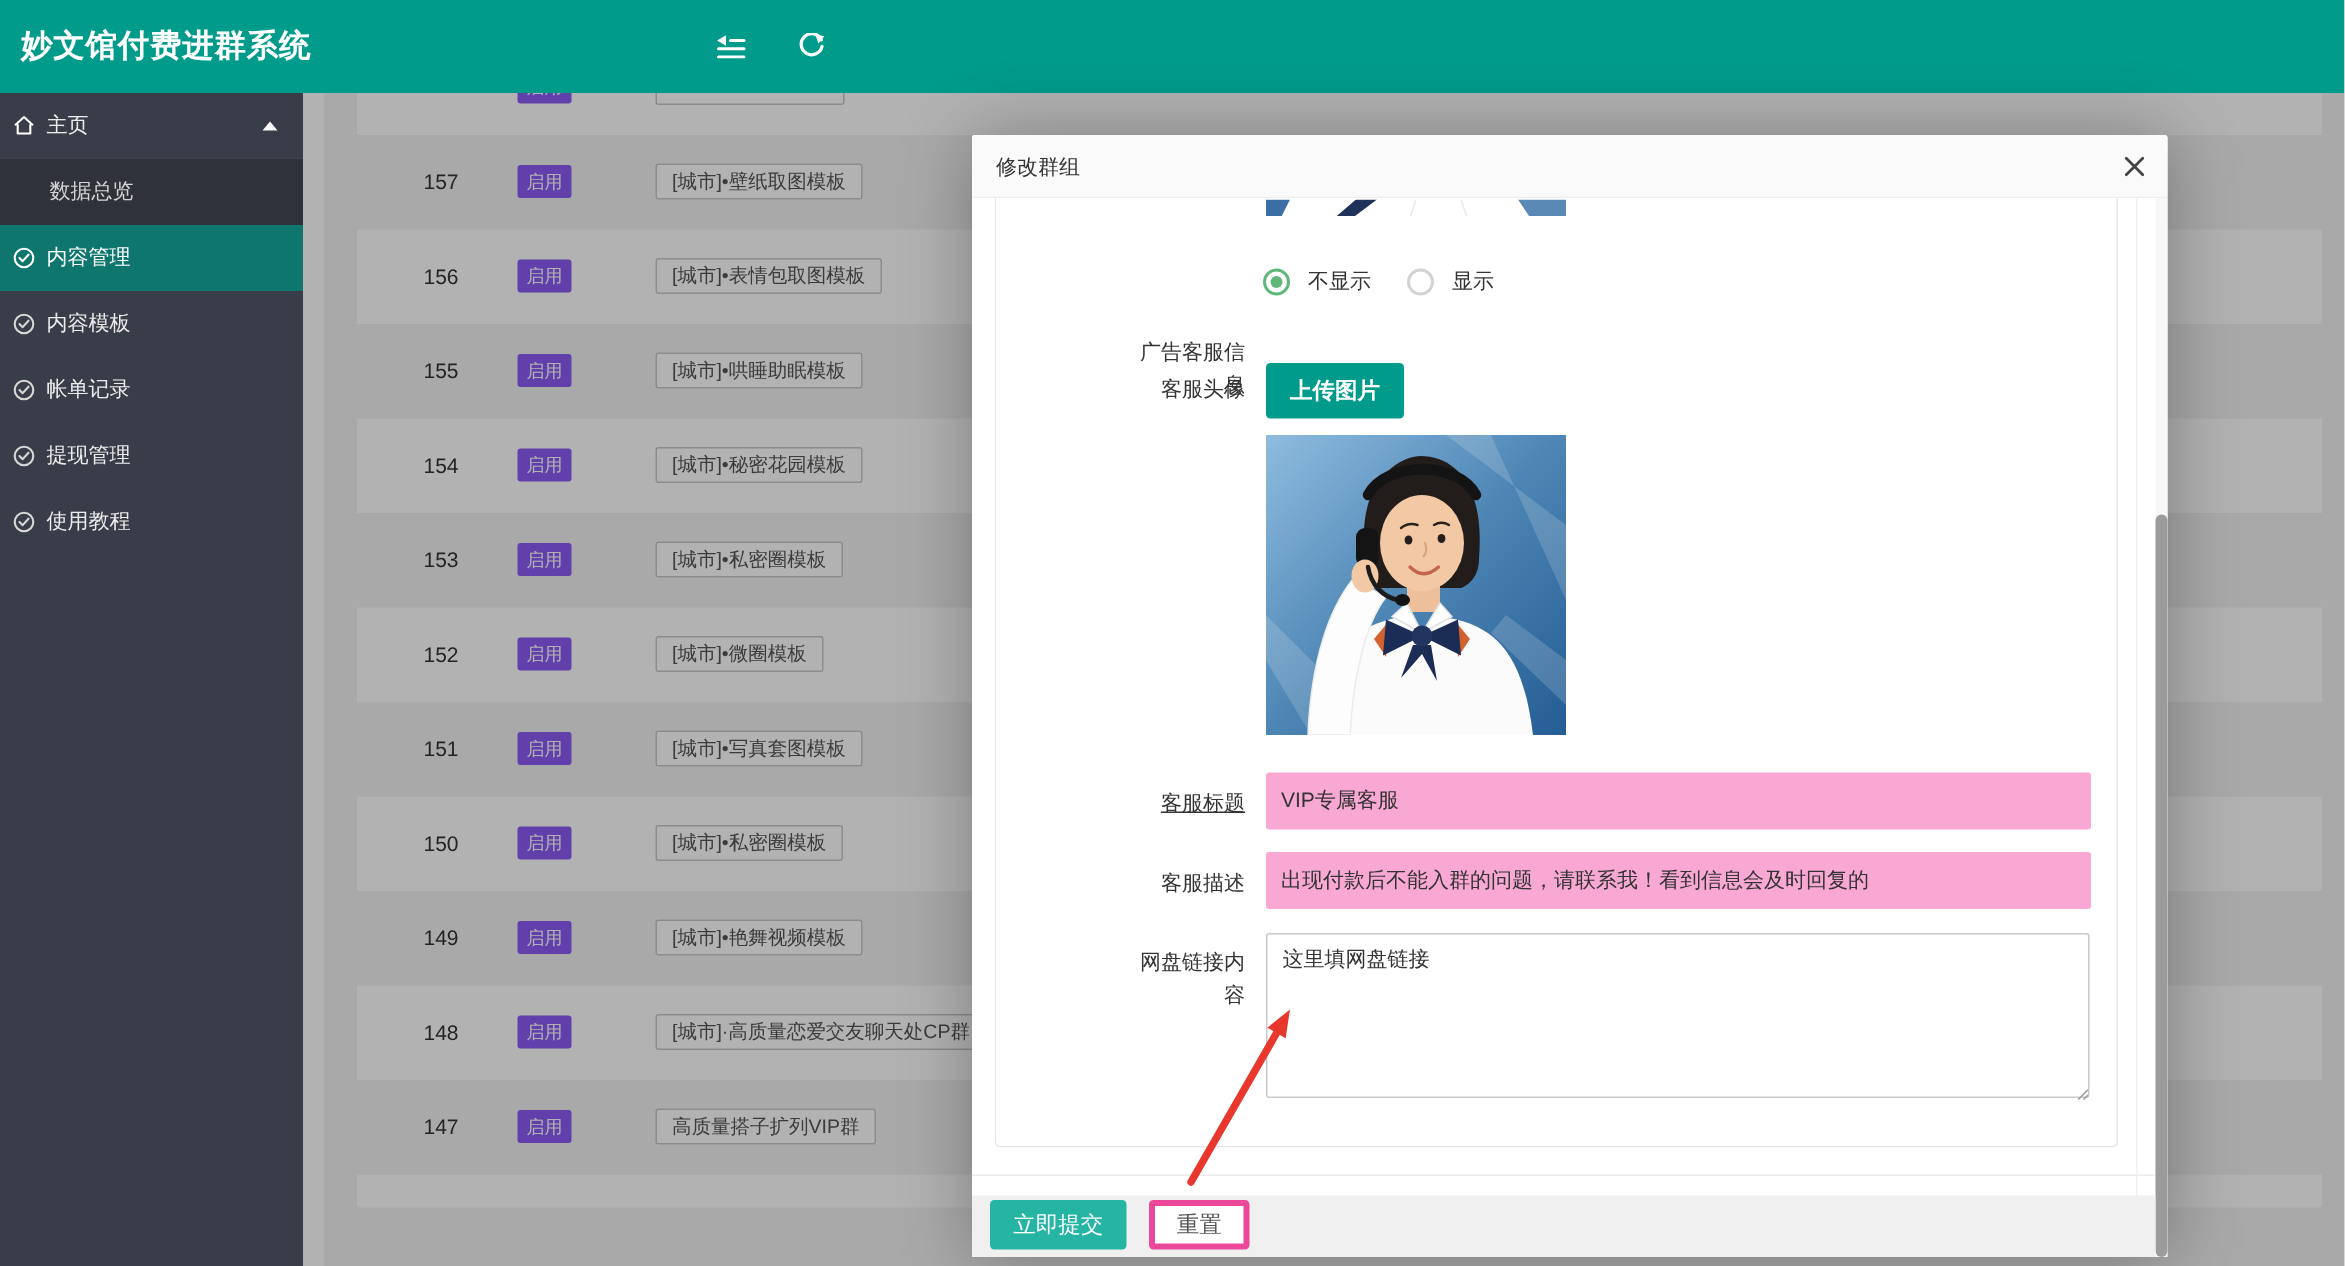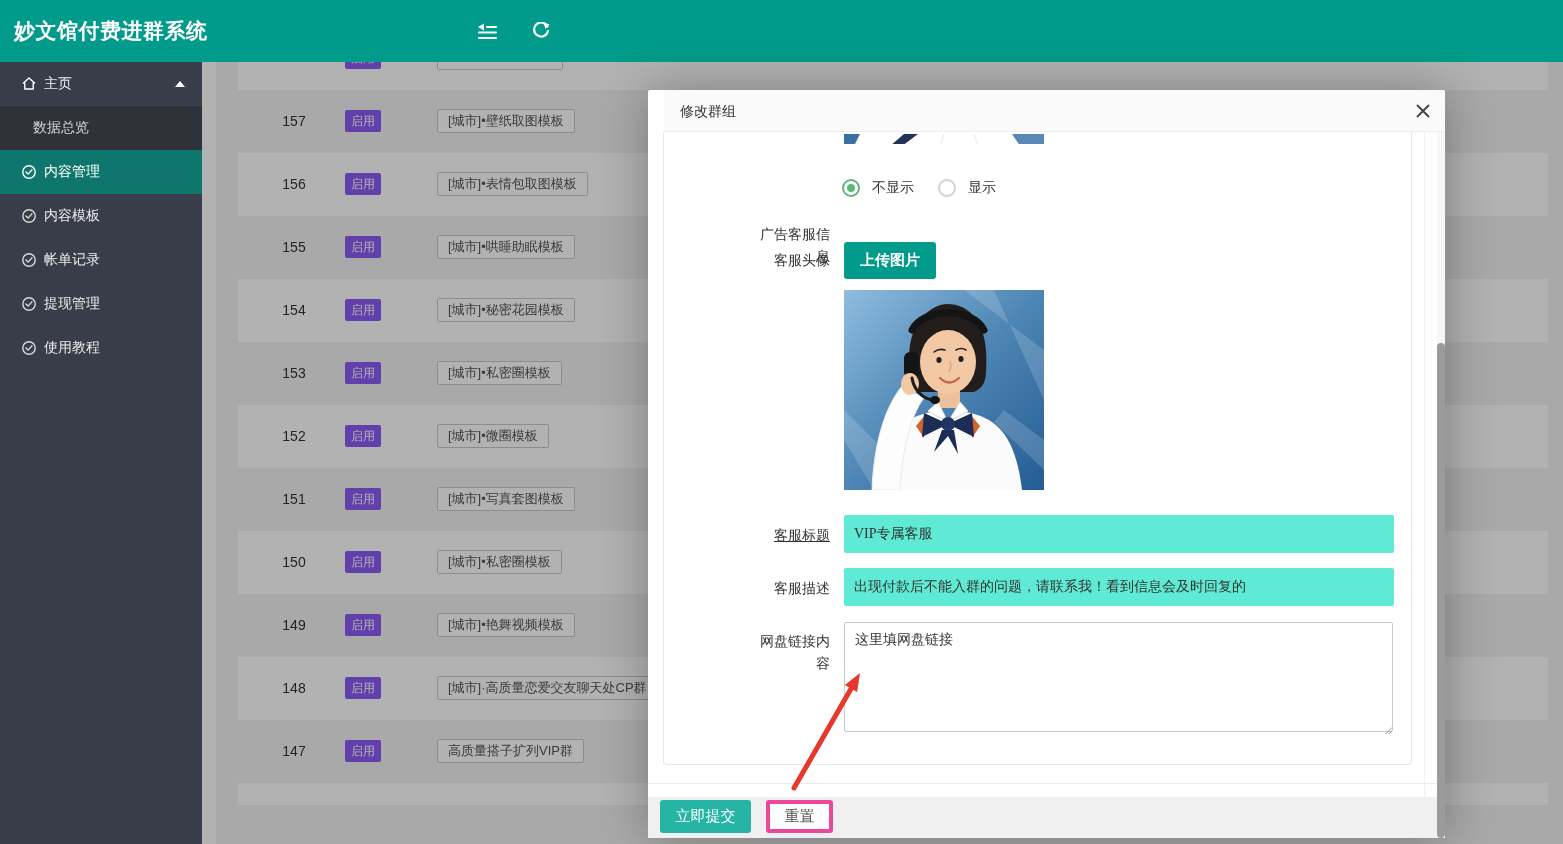"主页" .s-item { padding-left: 21px -> 8px }
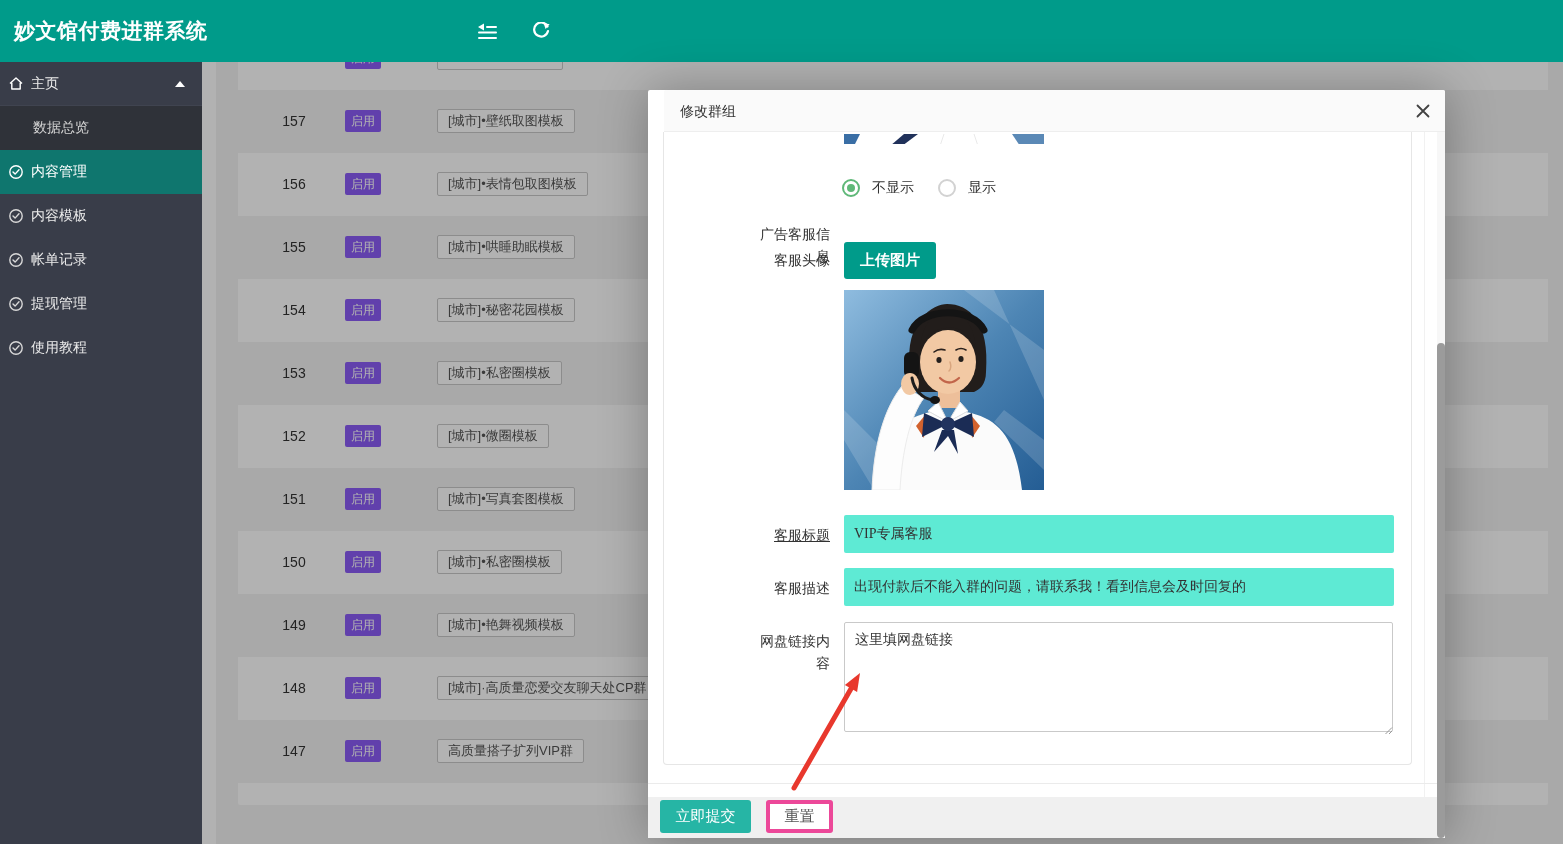"修改群组" .m-title { margin-left: 16px -> none }
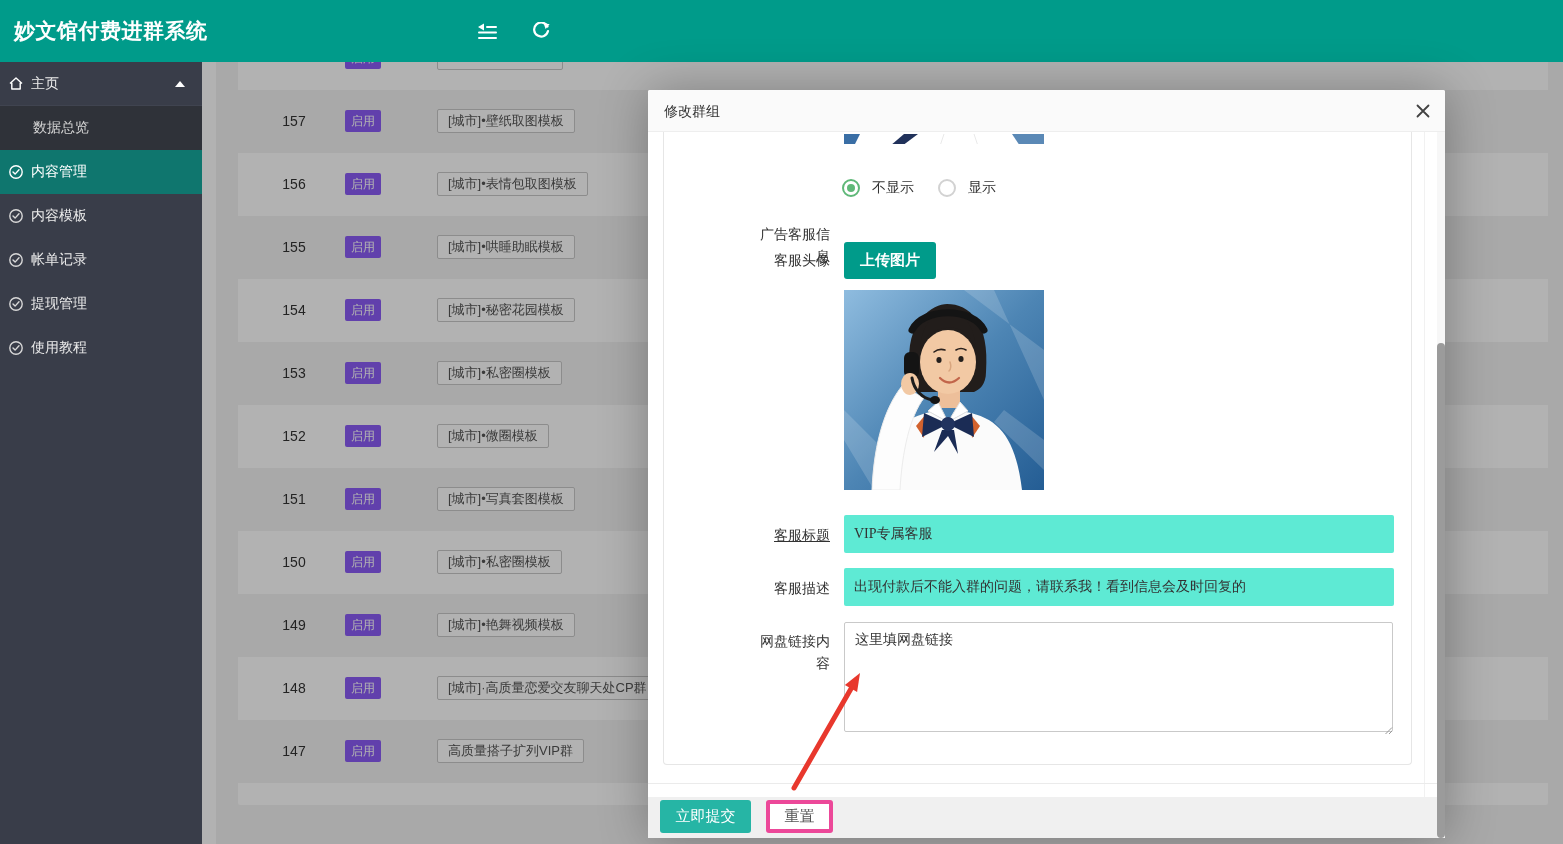"VIP专属客服" .inp { background: #5eead4 -> #f9a8d4; font-family: Liberation Serif, serif -> Liberation Sans, sans-serif }
